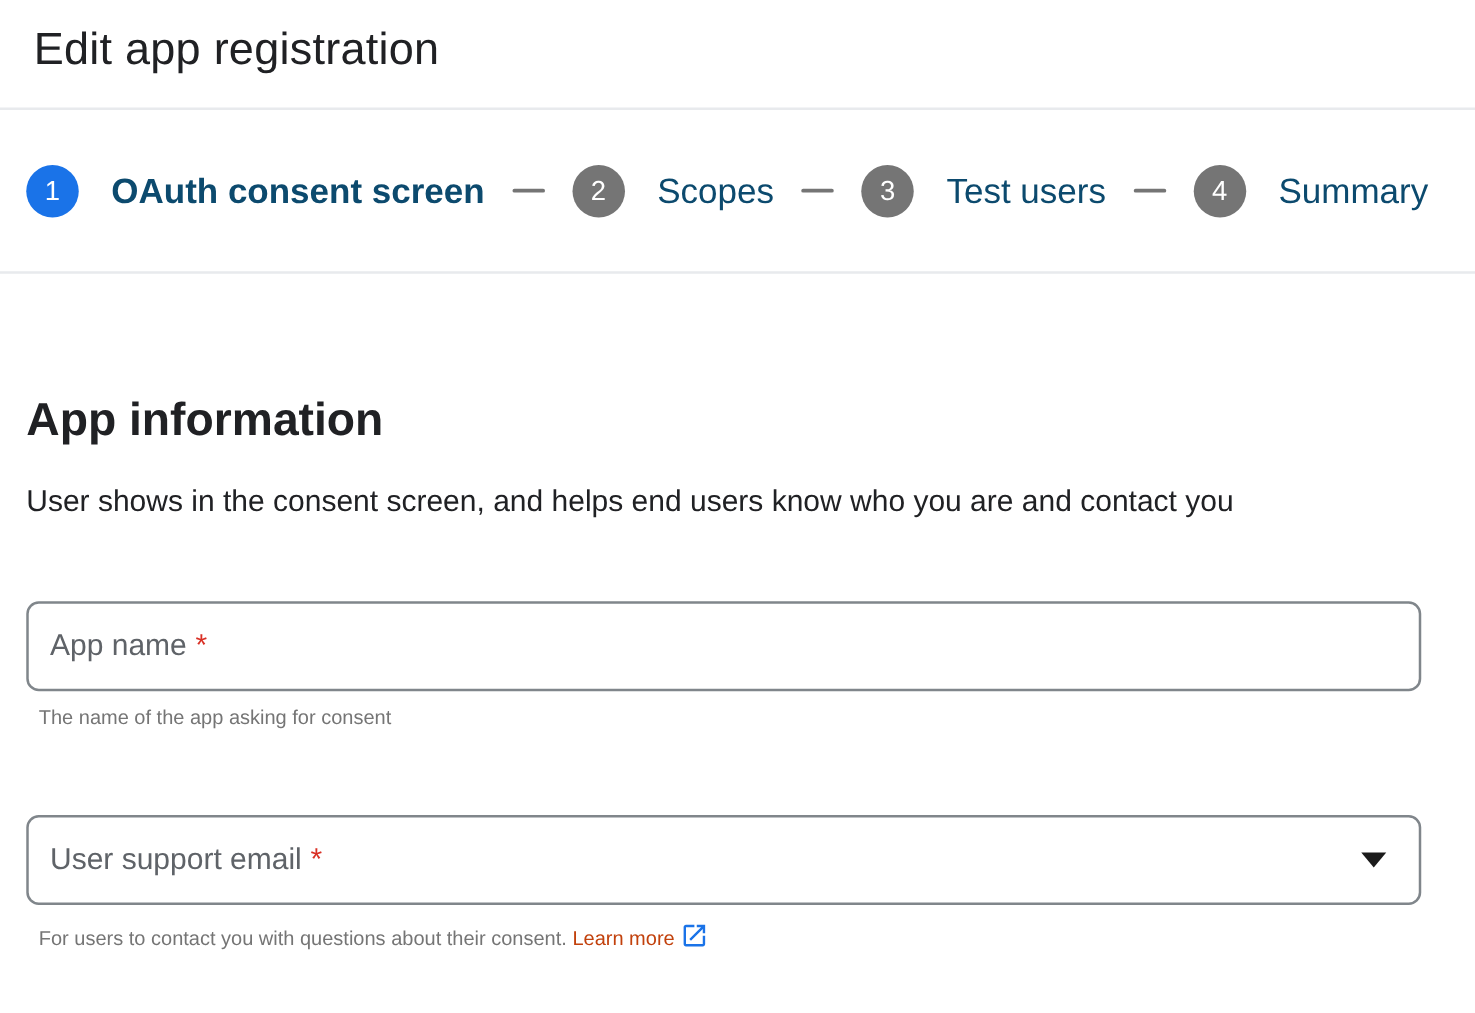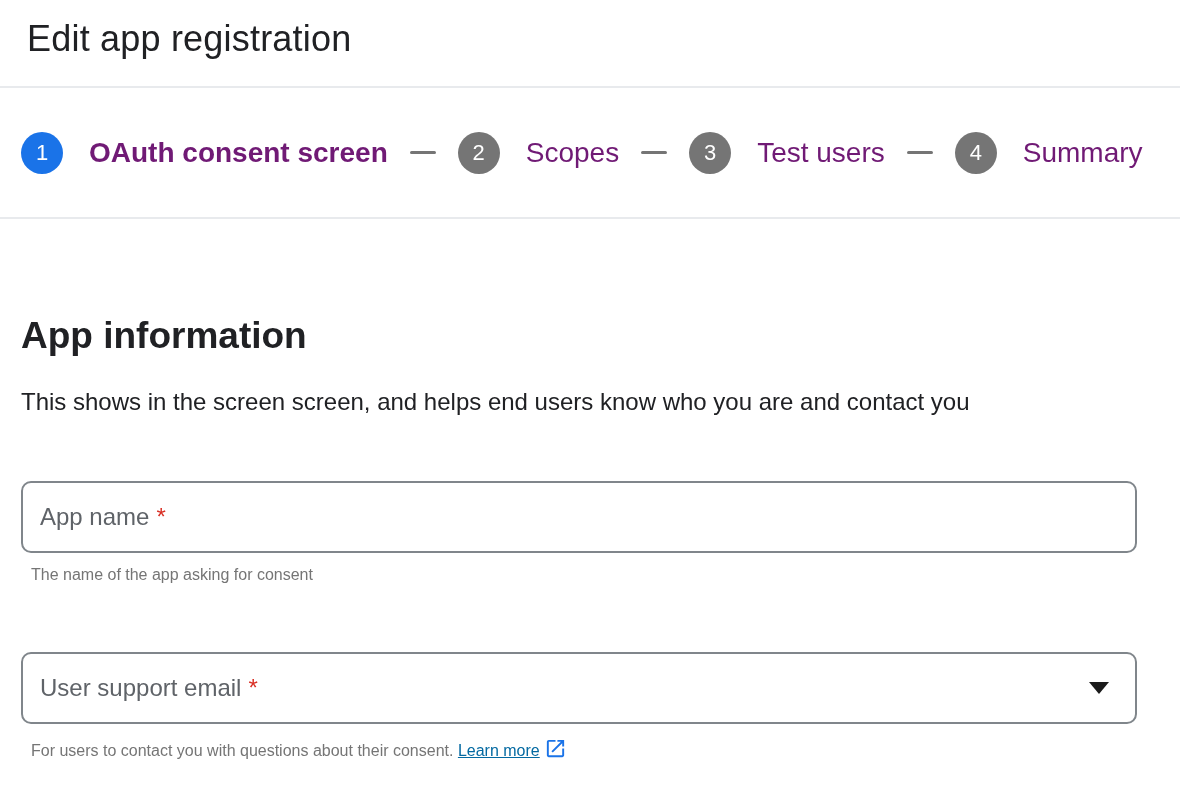"OAuth consent screen" .step-label { color: #701a75 -> #0c4a6e }
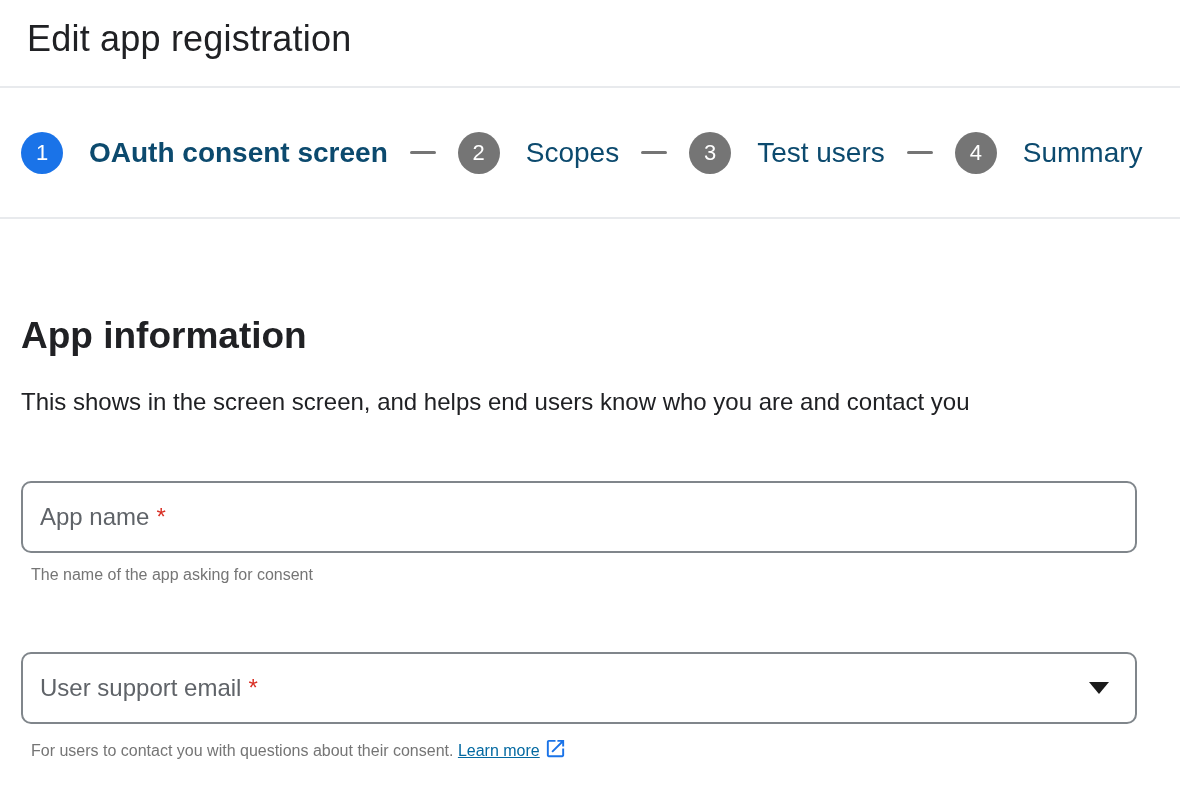"This shows in the screen" p.section-description { text: This shows in the screen -> User shows in the consent }
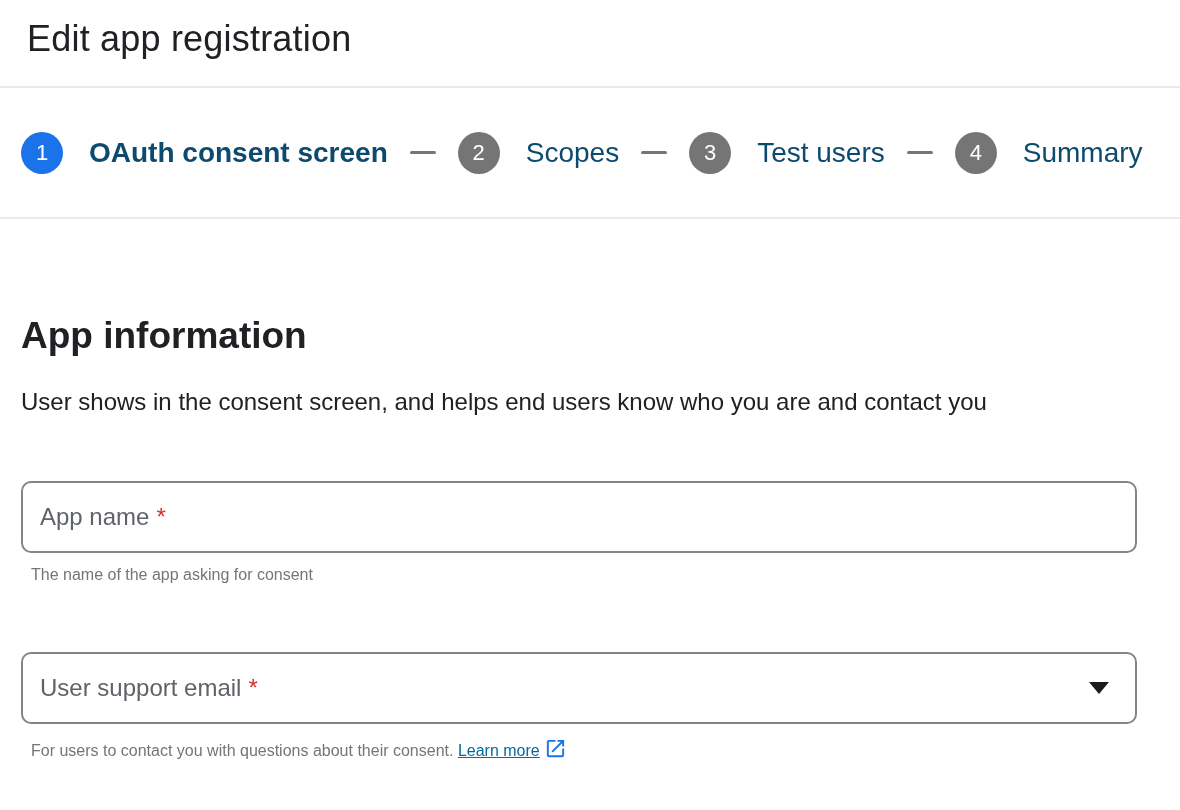"Learn more" .learn-more-link { color: #0369a1 -> #c2410c; text-decoration: underline -> none }
